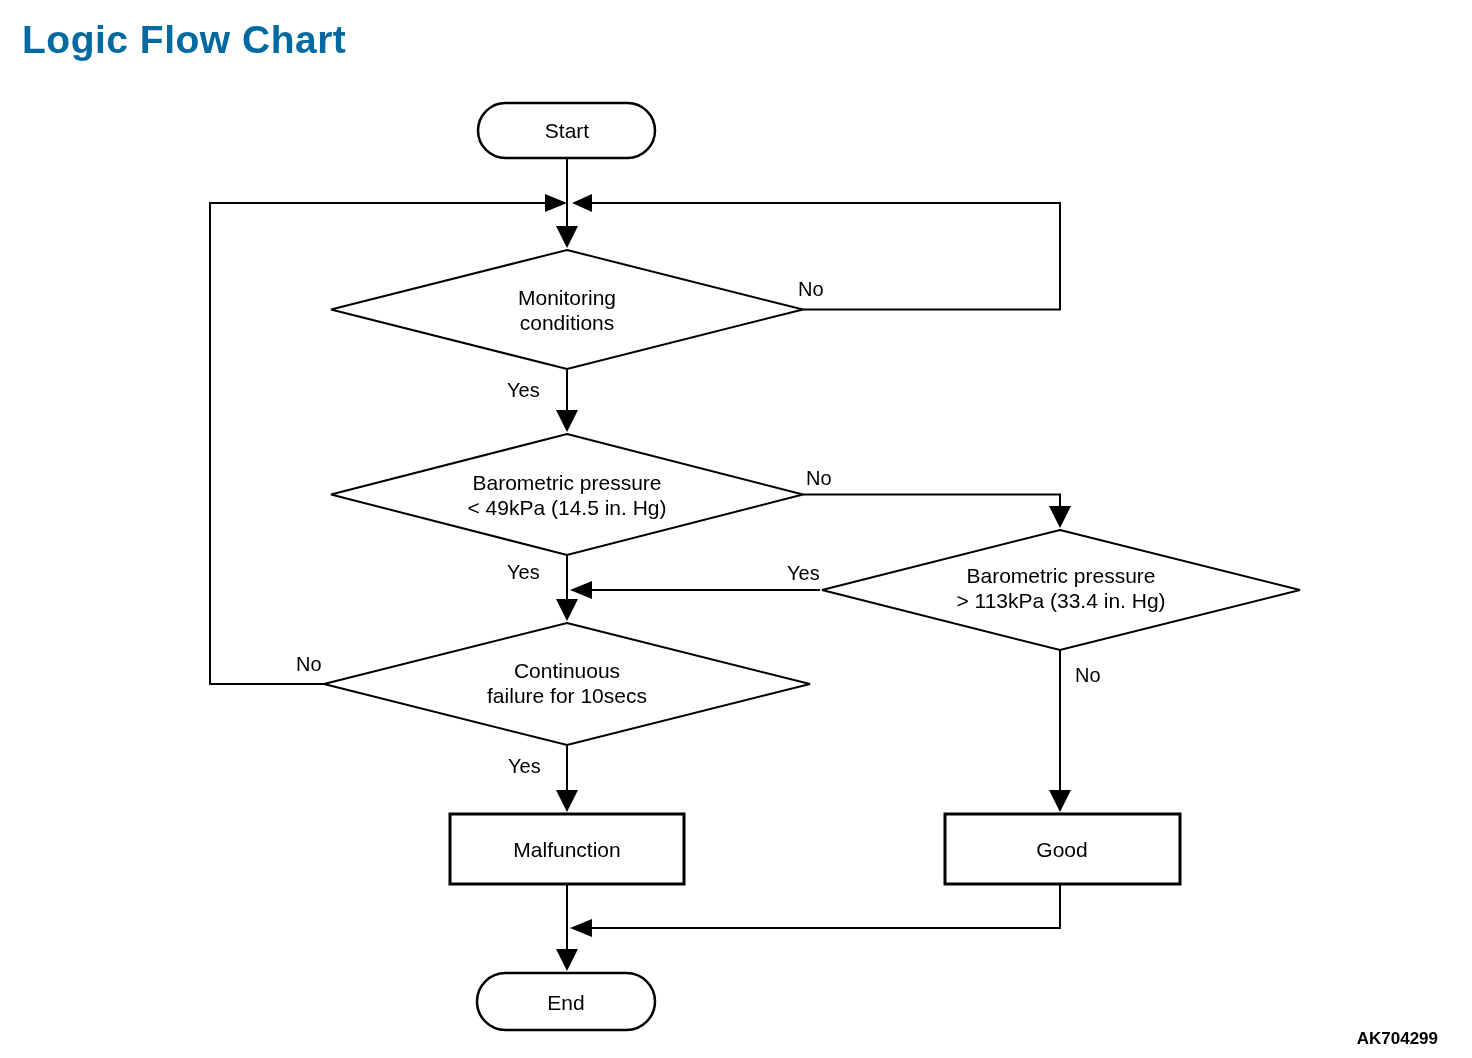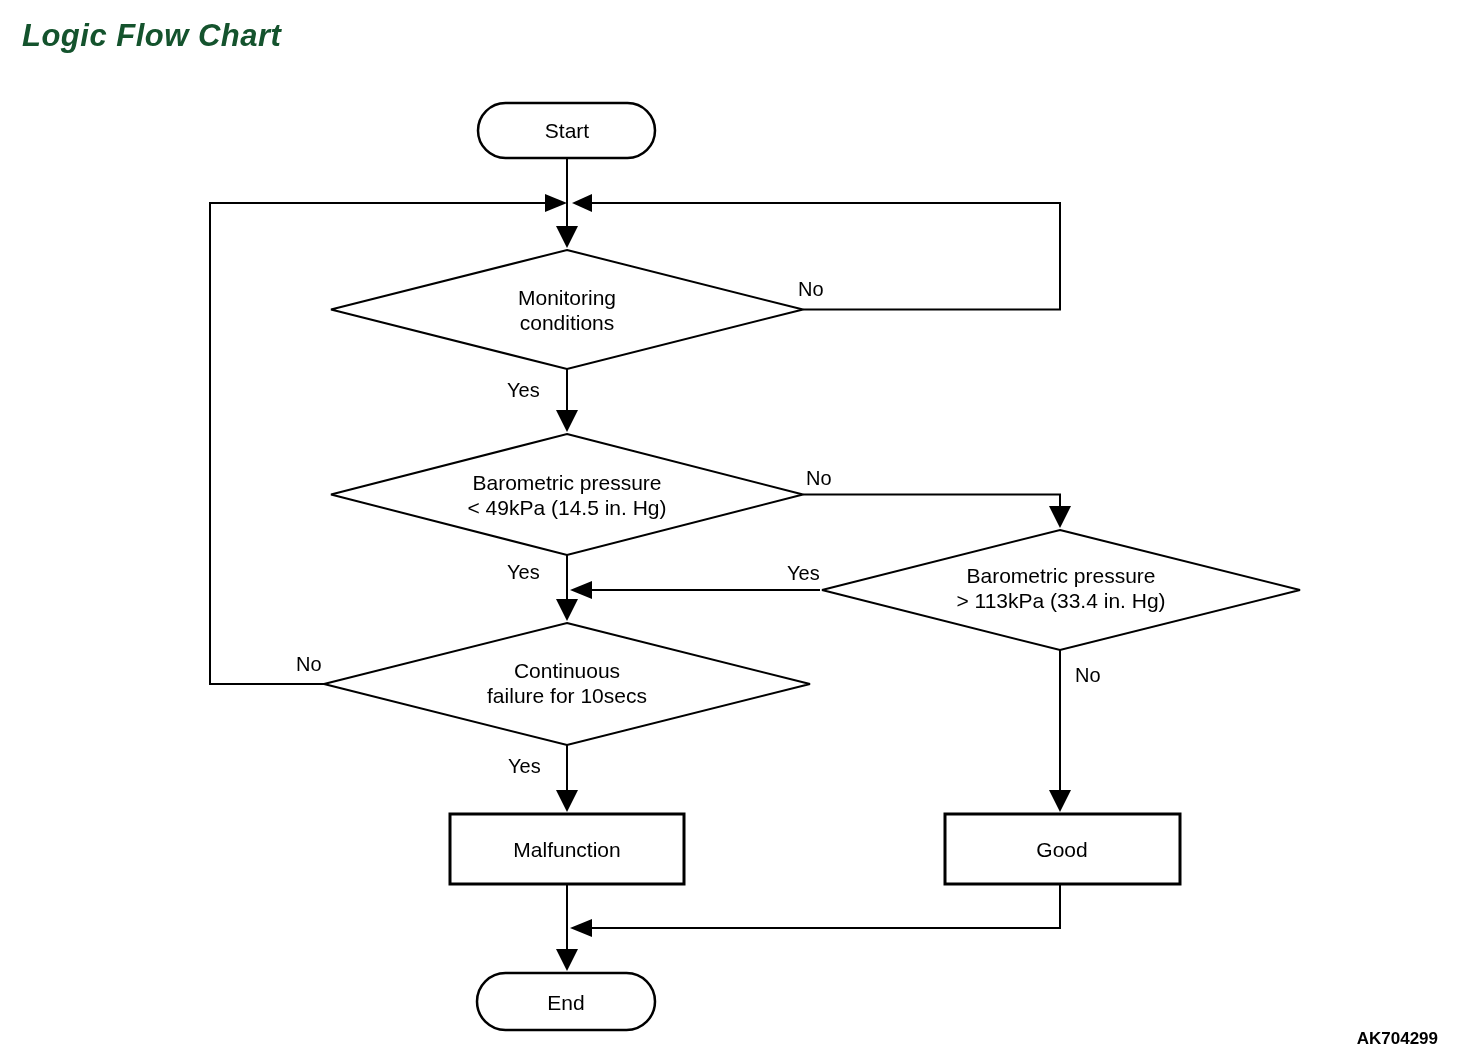"Logic Flow Chart" .page-title { color: #14532d -> #0369a1; font-size: 31px -> 39px; font-style: italic -> none }
